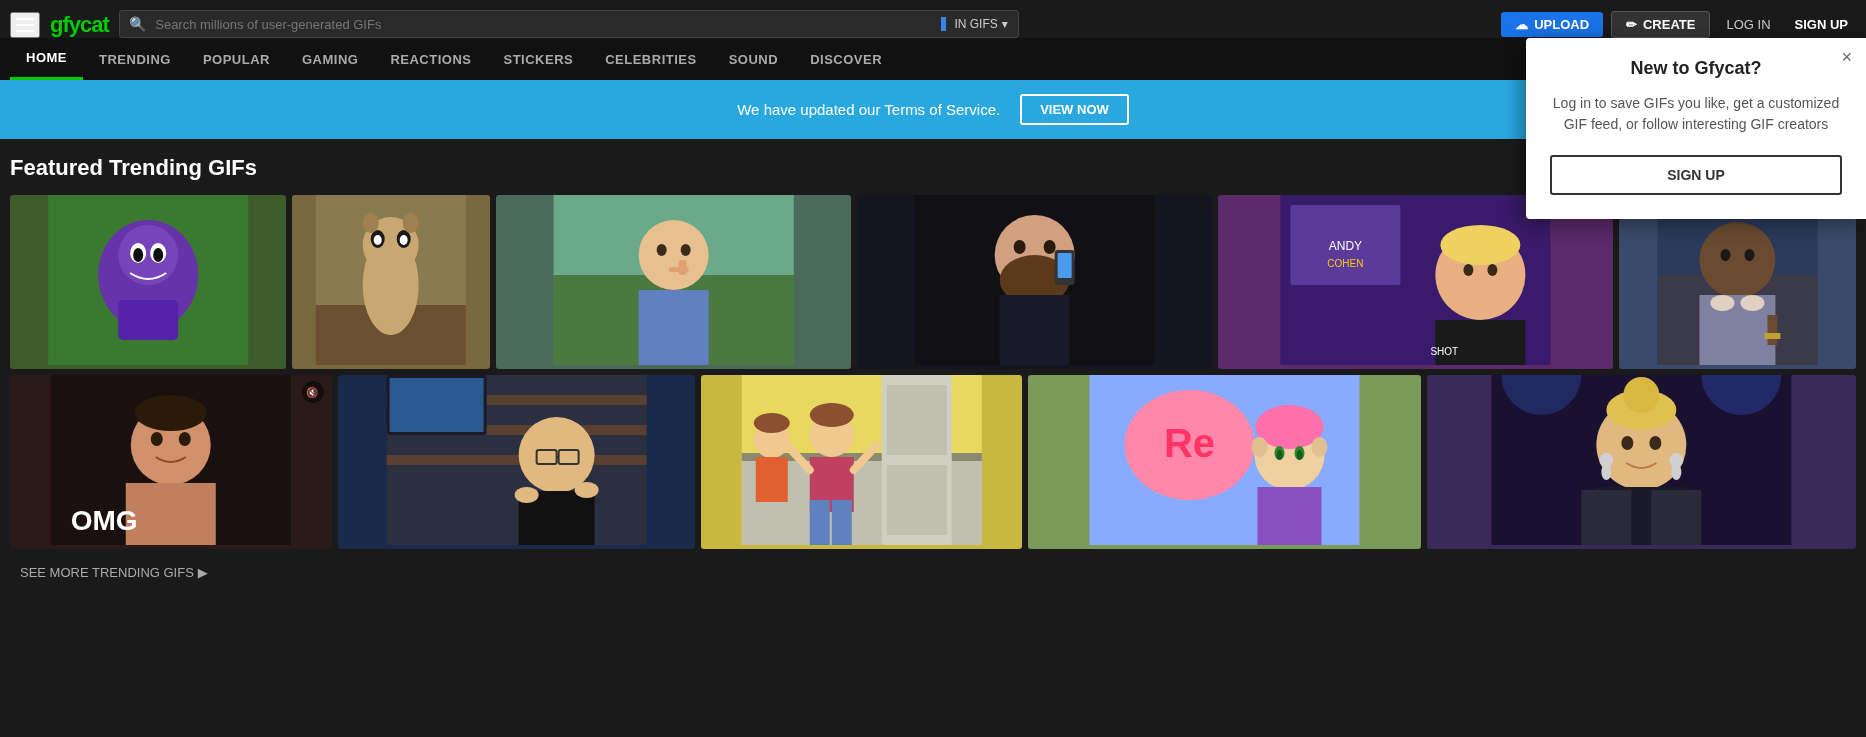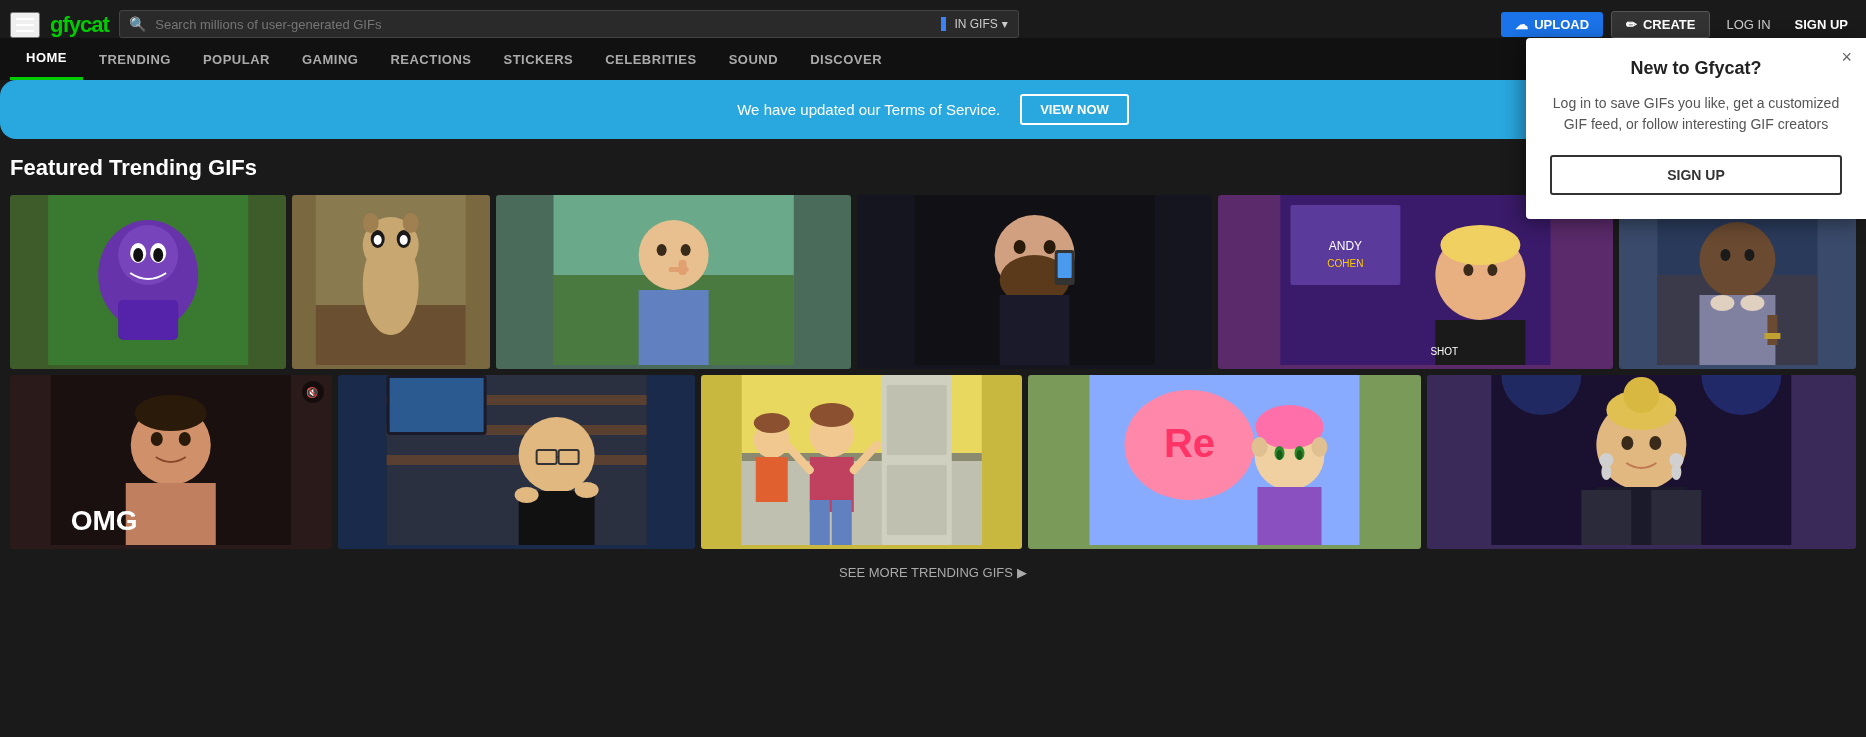"We have updated our Terms" .banner { border-radius: 16px -> none }
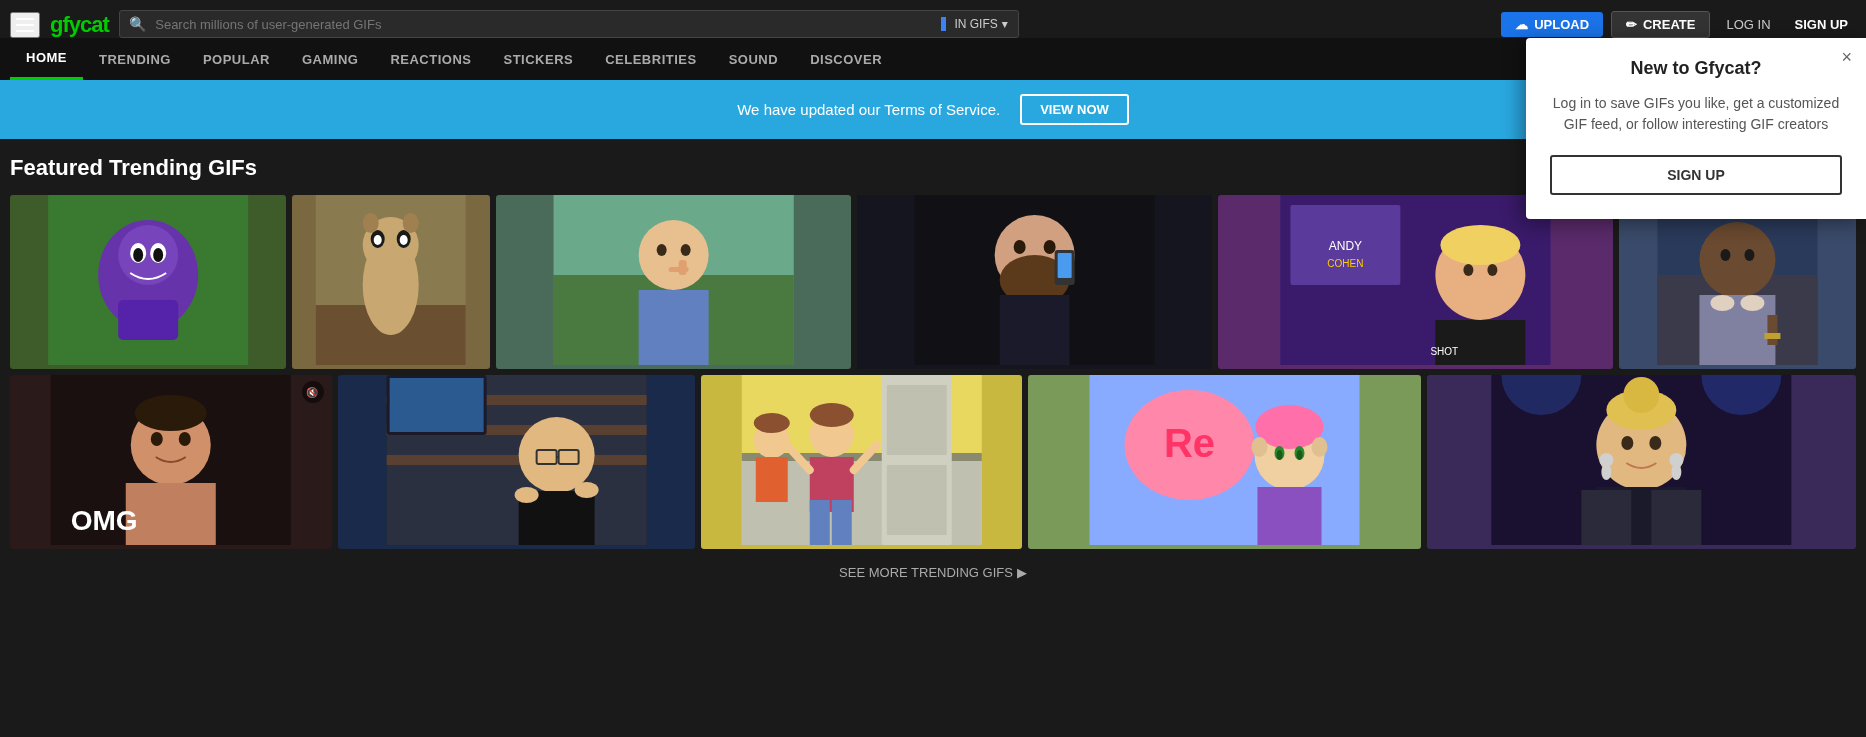"SEE MORE TRENDING GIFS" .see-more { justify-content: center -> flex-start }
